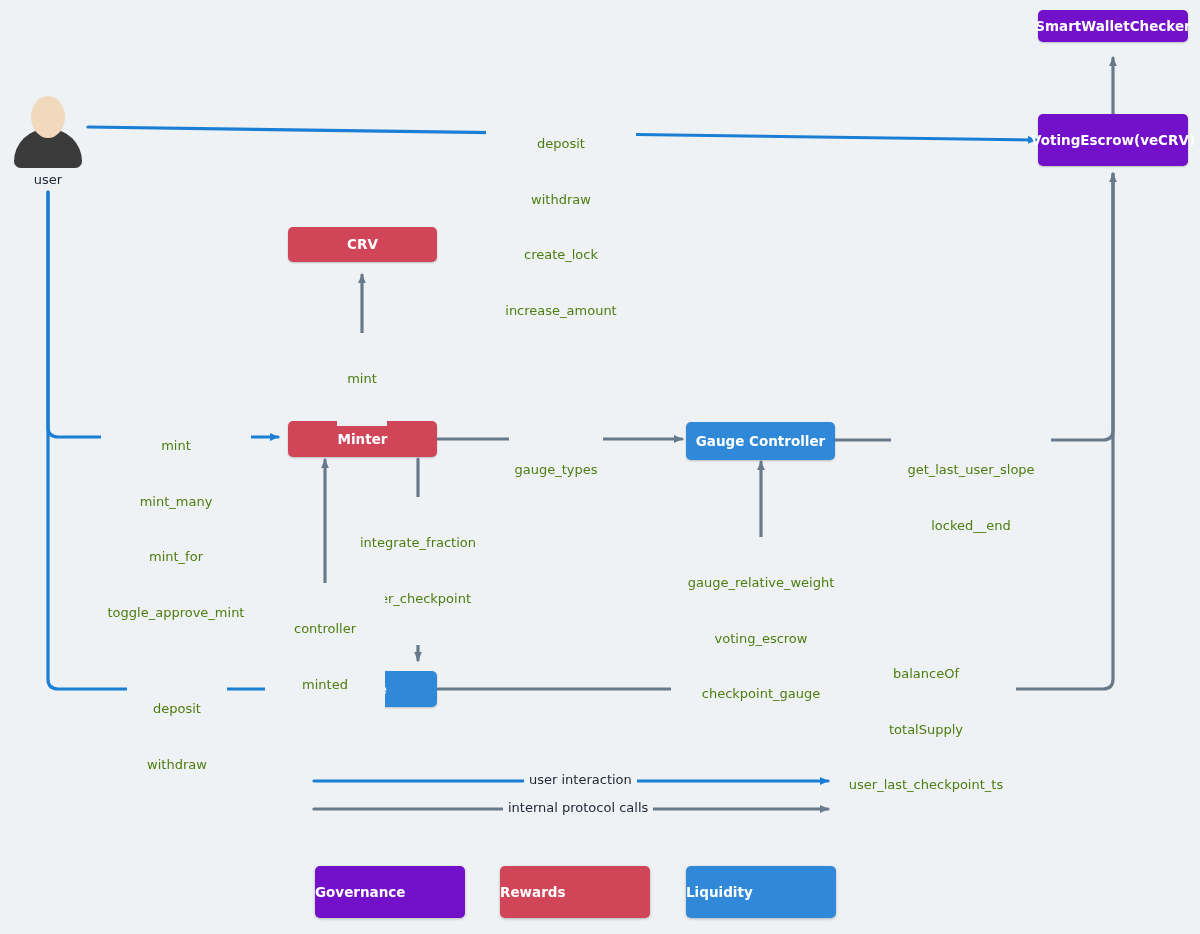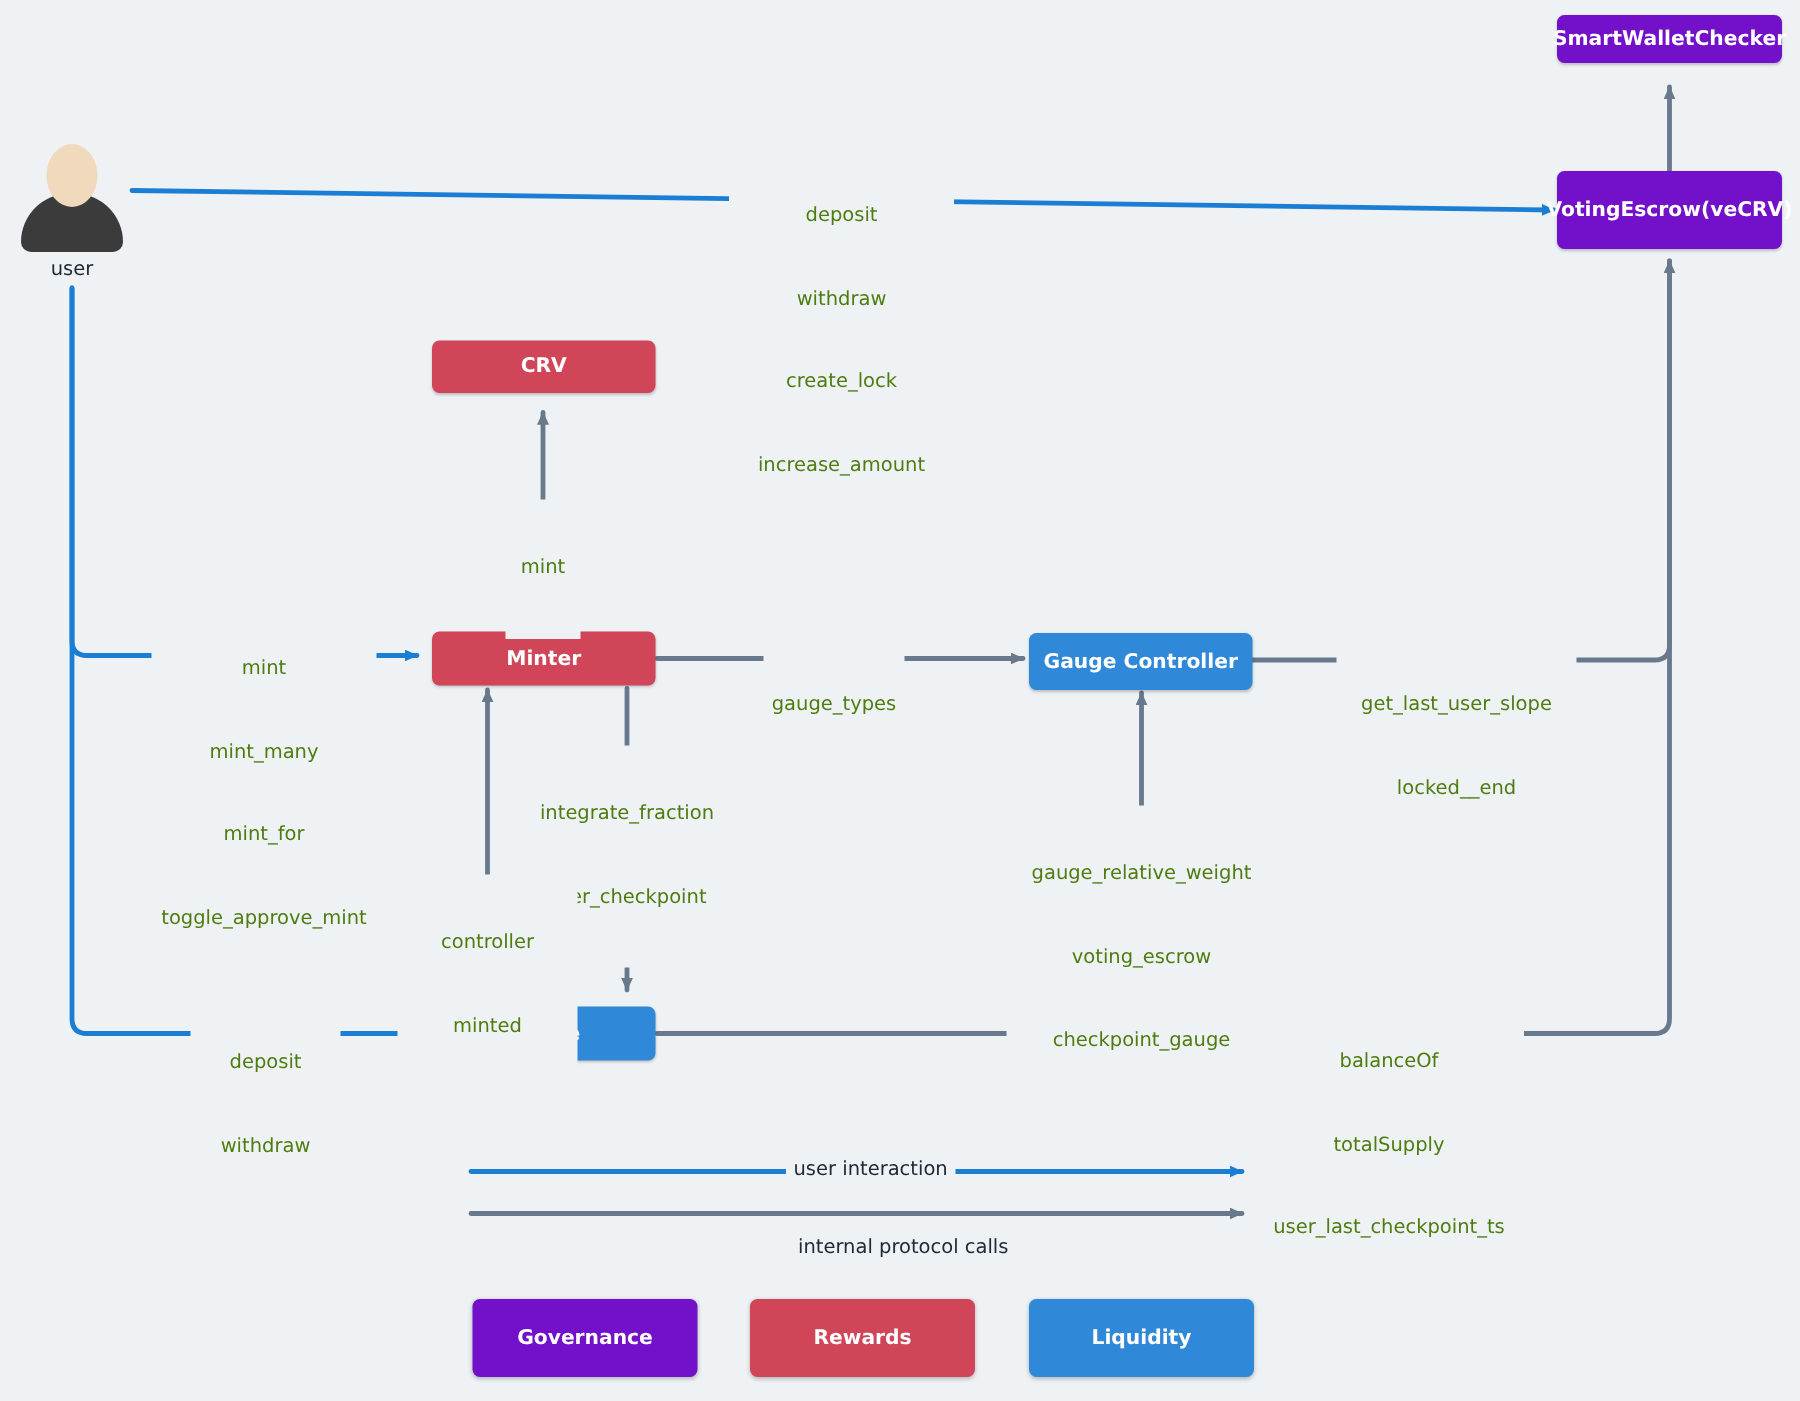"balanceOf" div.edge-label { top: 662px -> 628px }
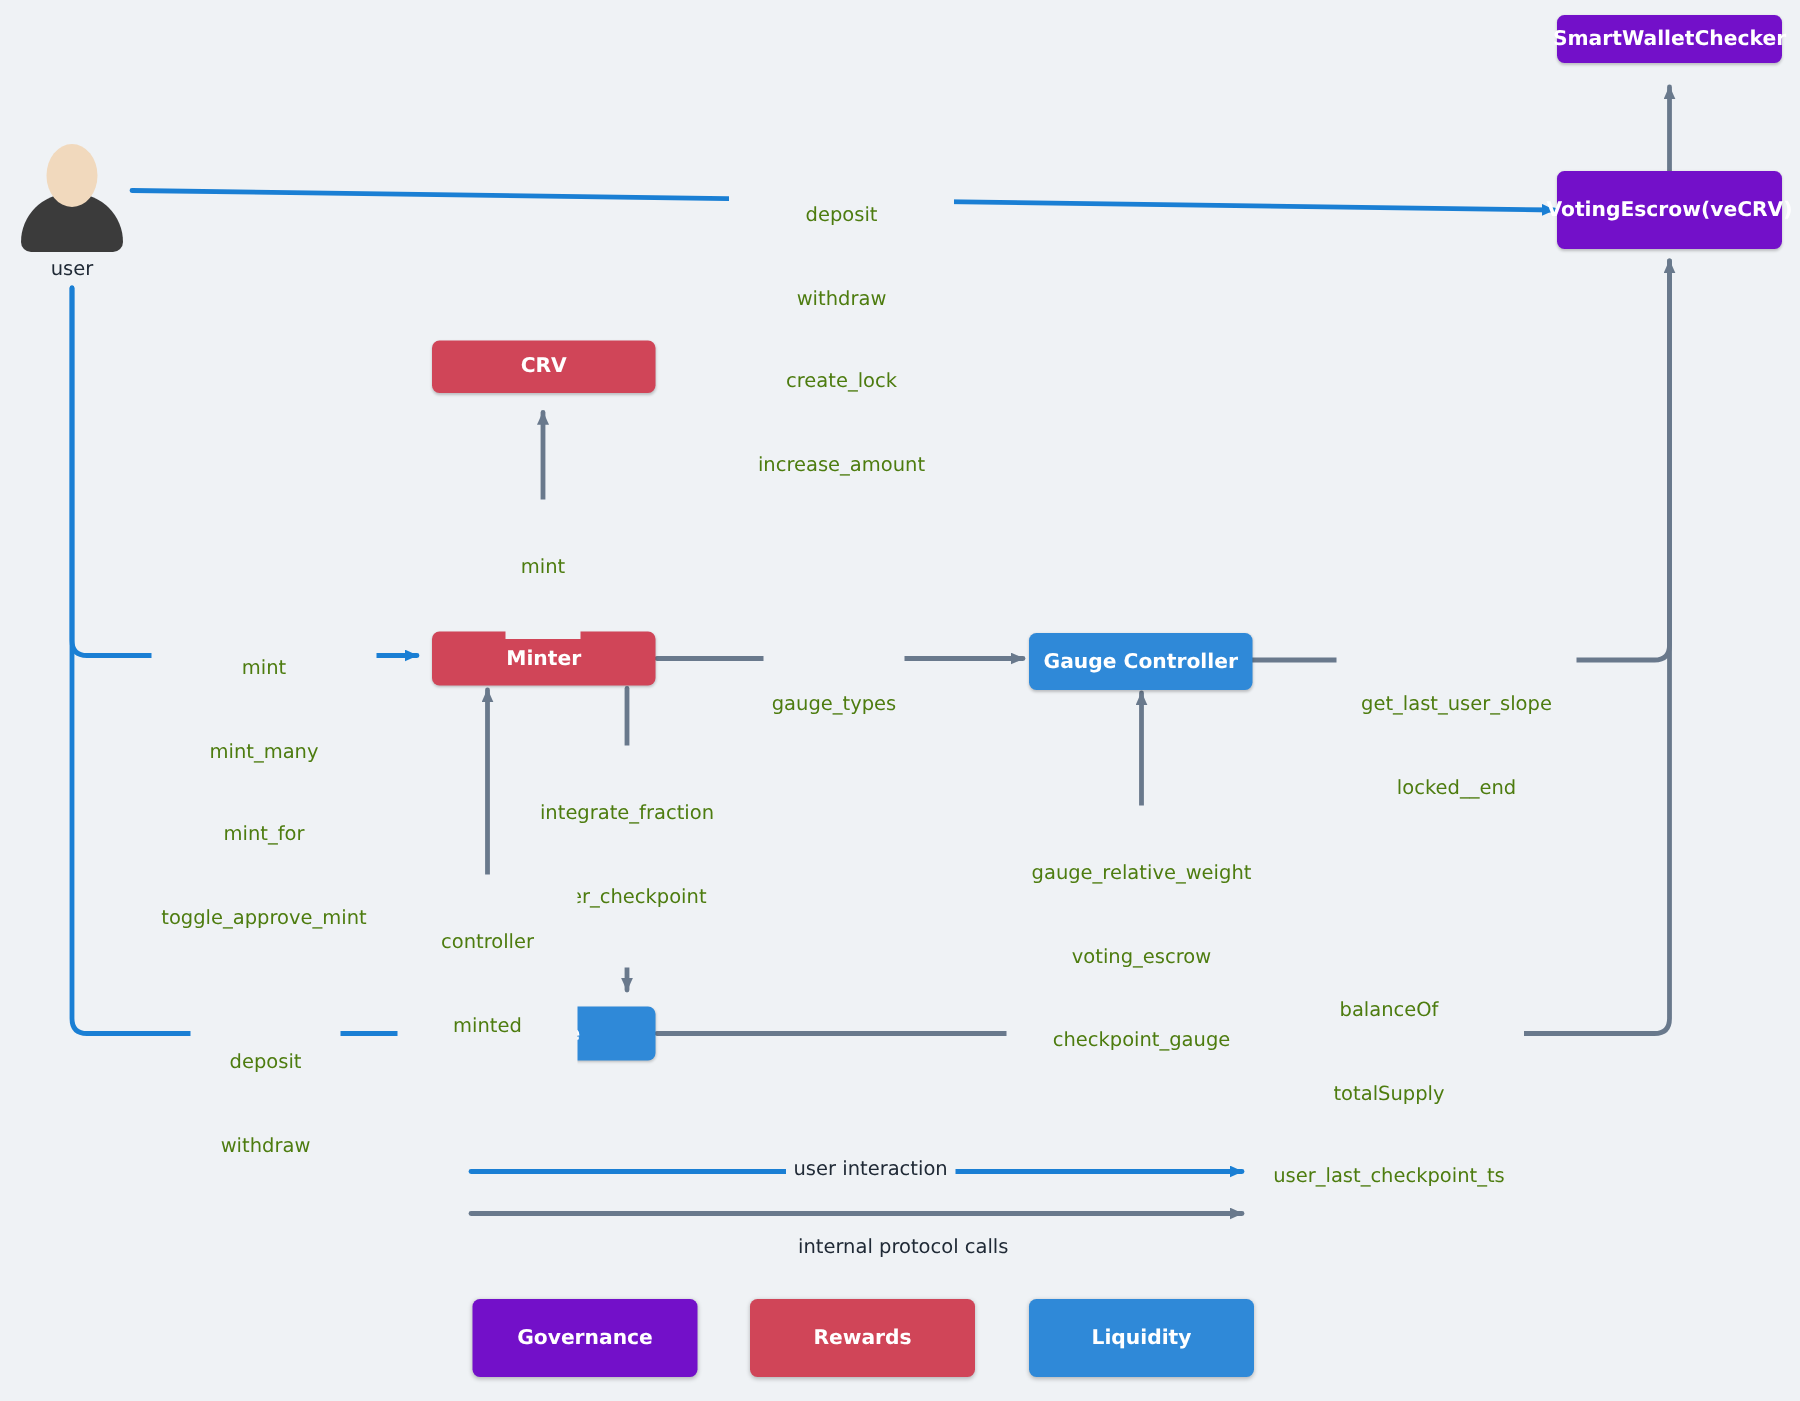"internal protocol calls" span.legend-text { left: 527px -> 503px; margin-top: 24px -> none }
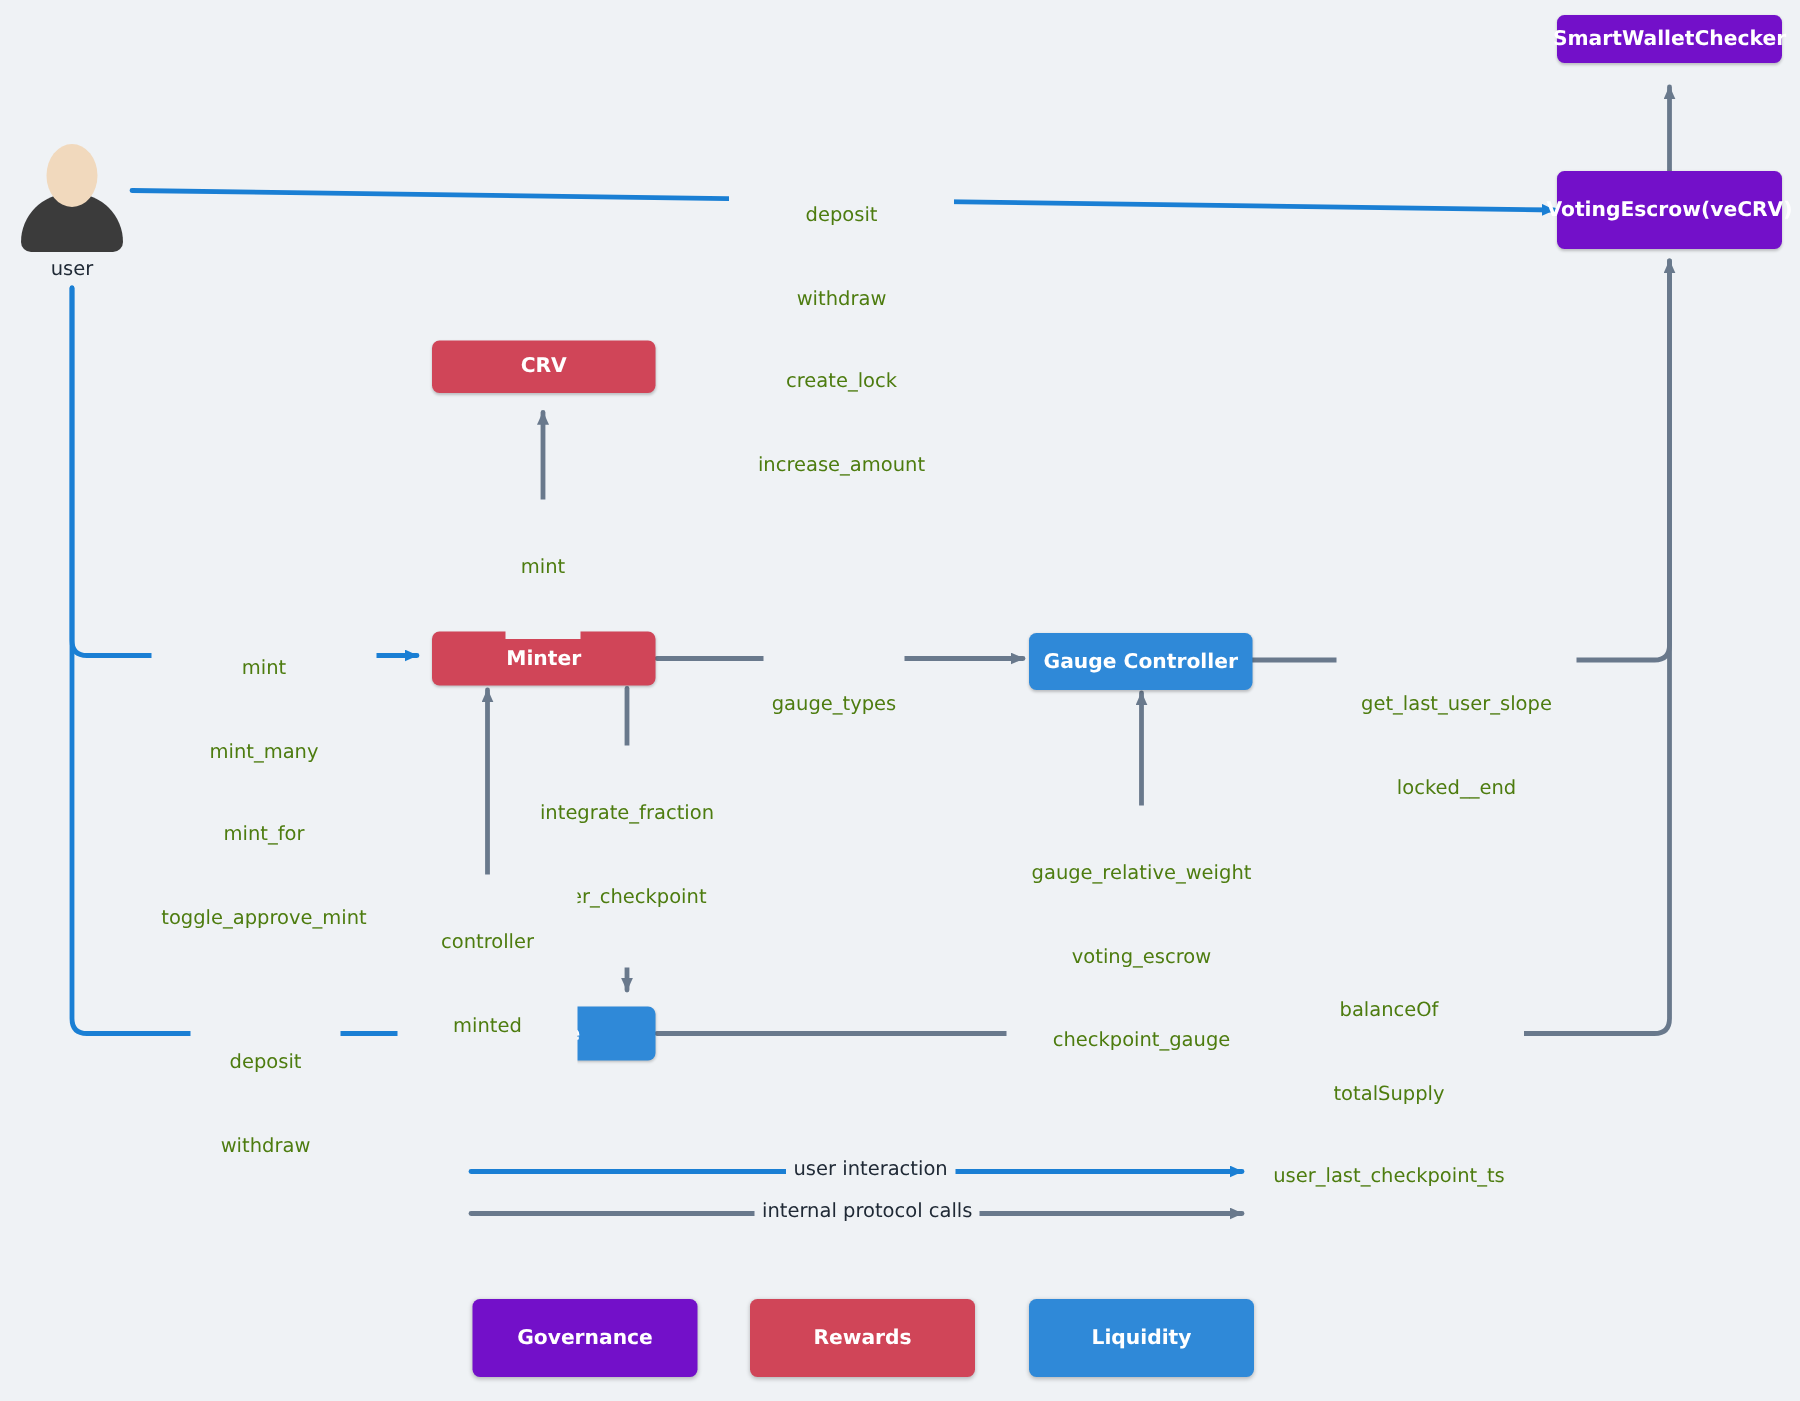"Governance" .keybox { justify-content: center -> flex-start }
